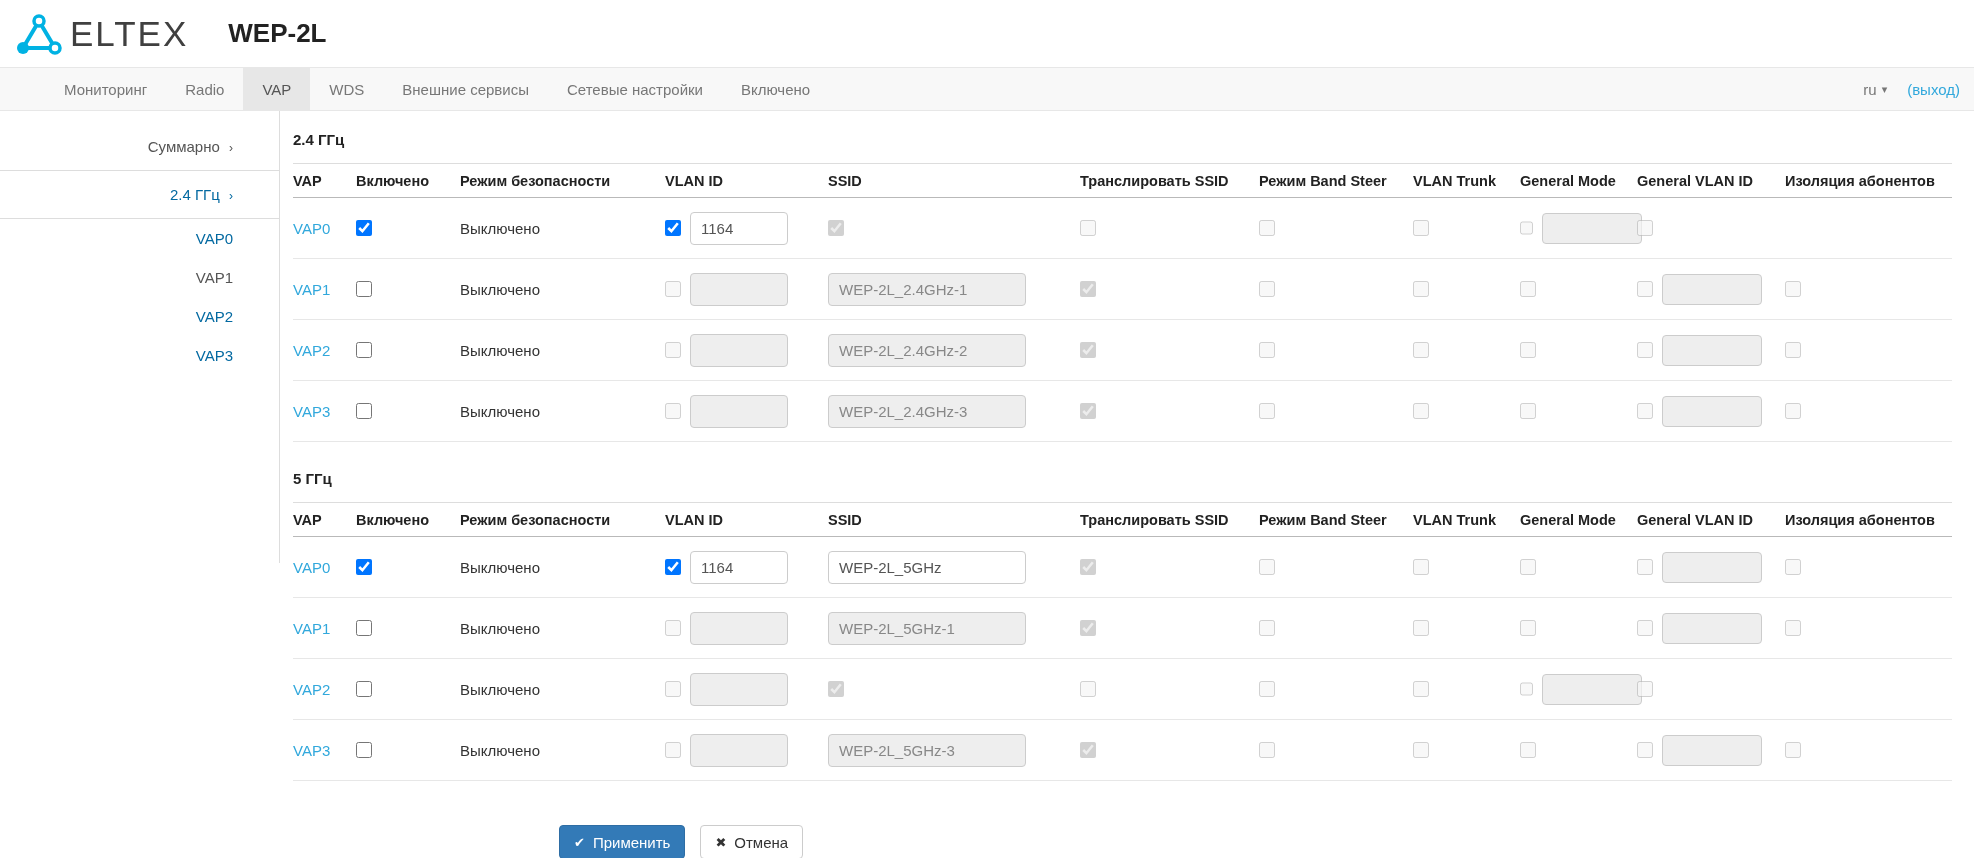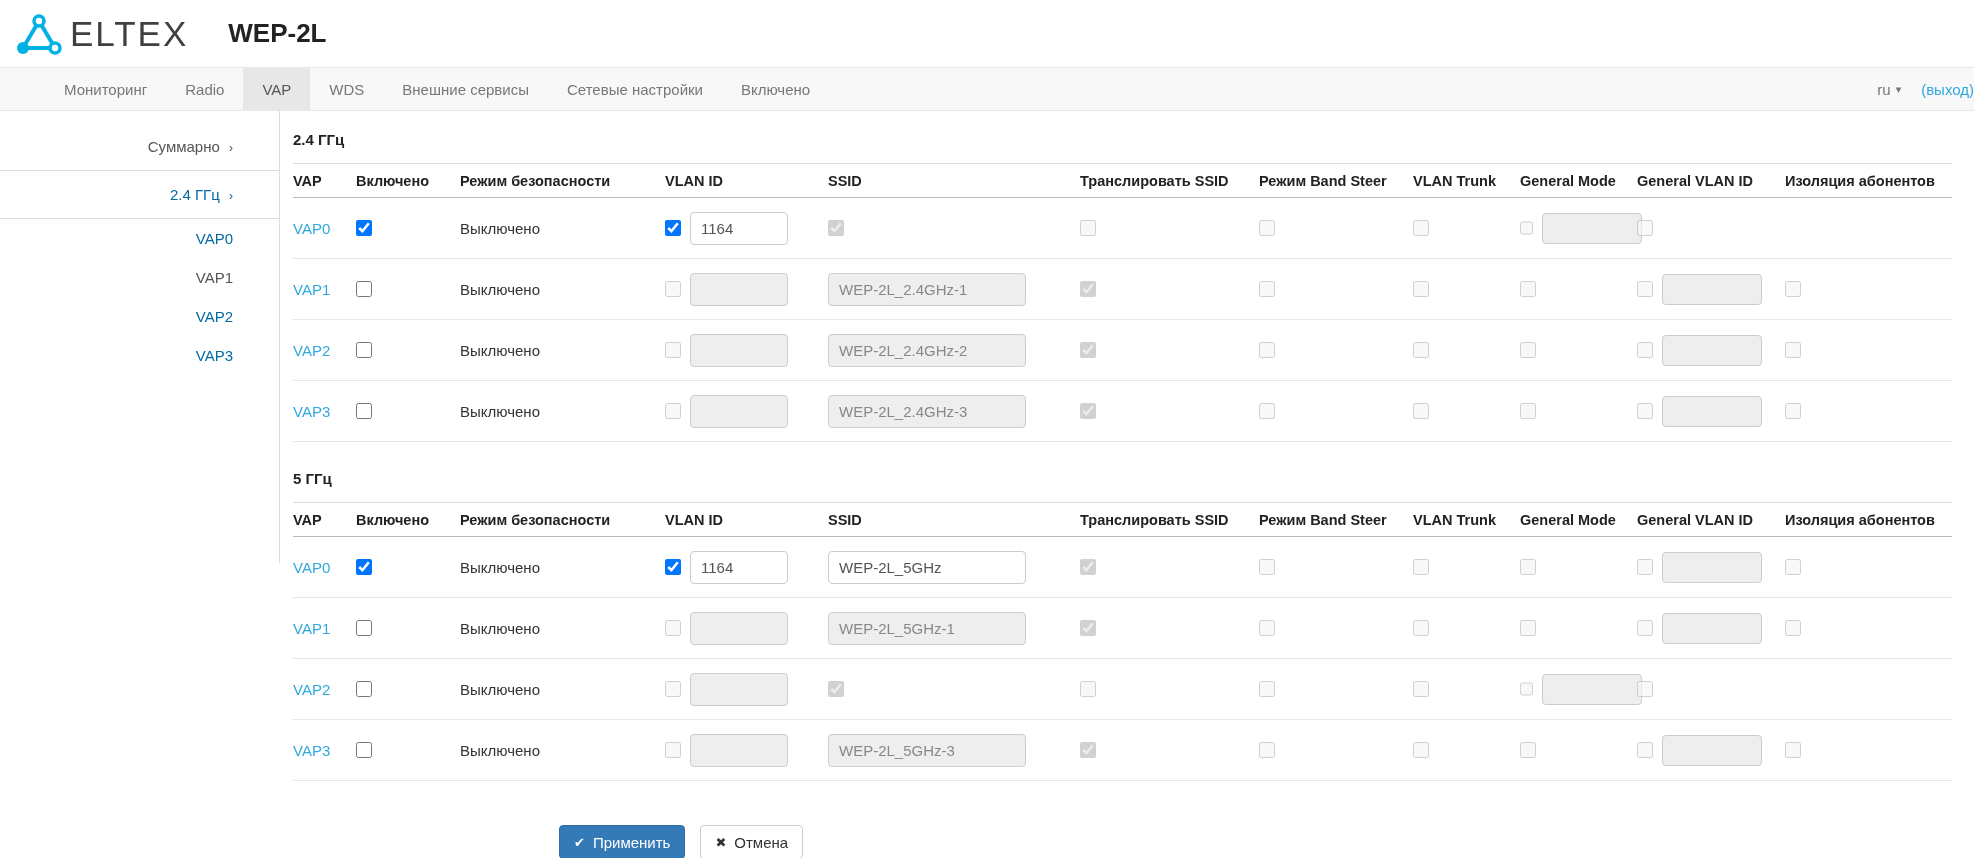"ru" .nav-right { padding-right: none -> 14px }
